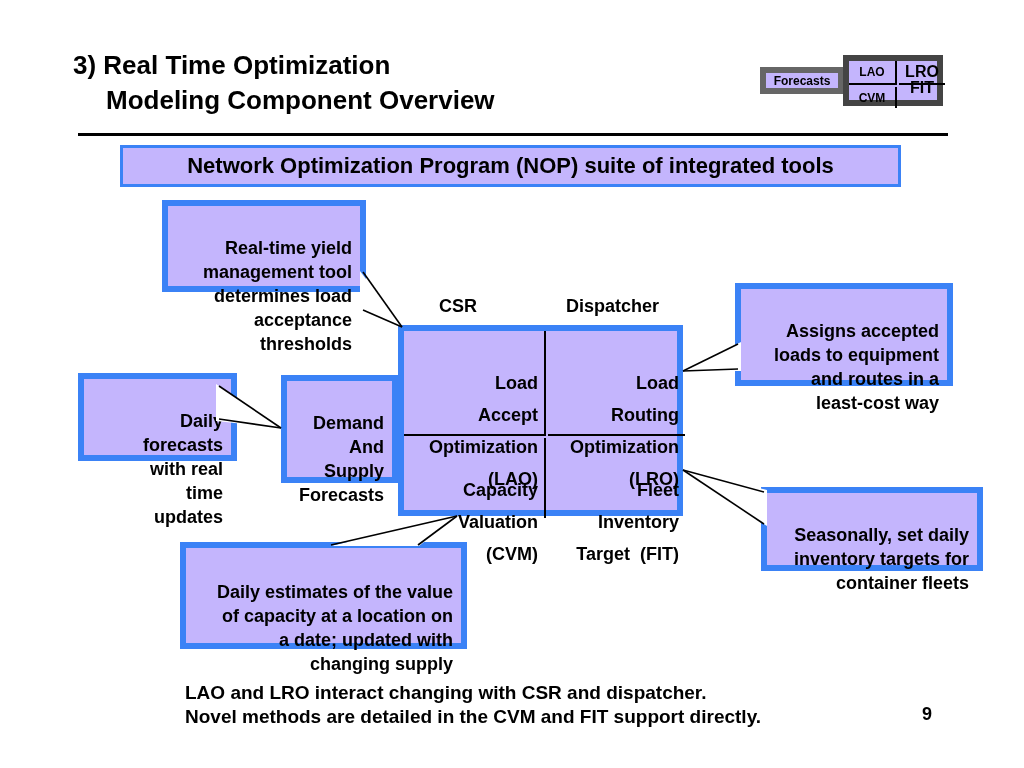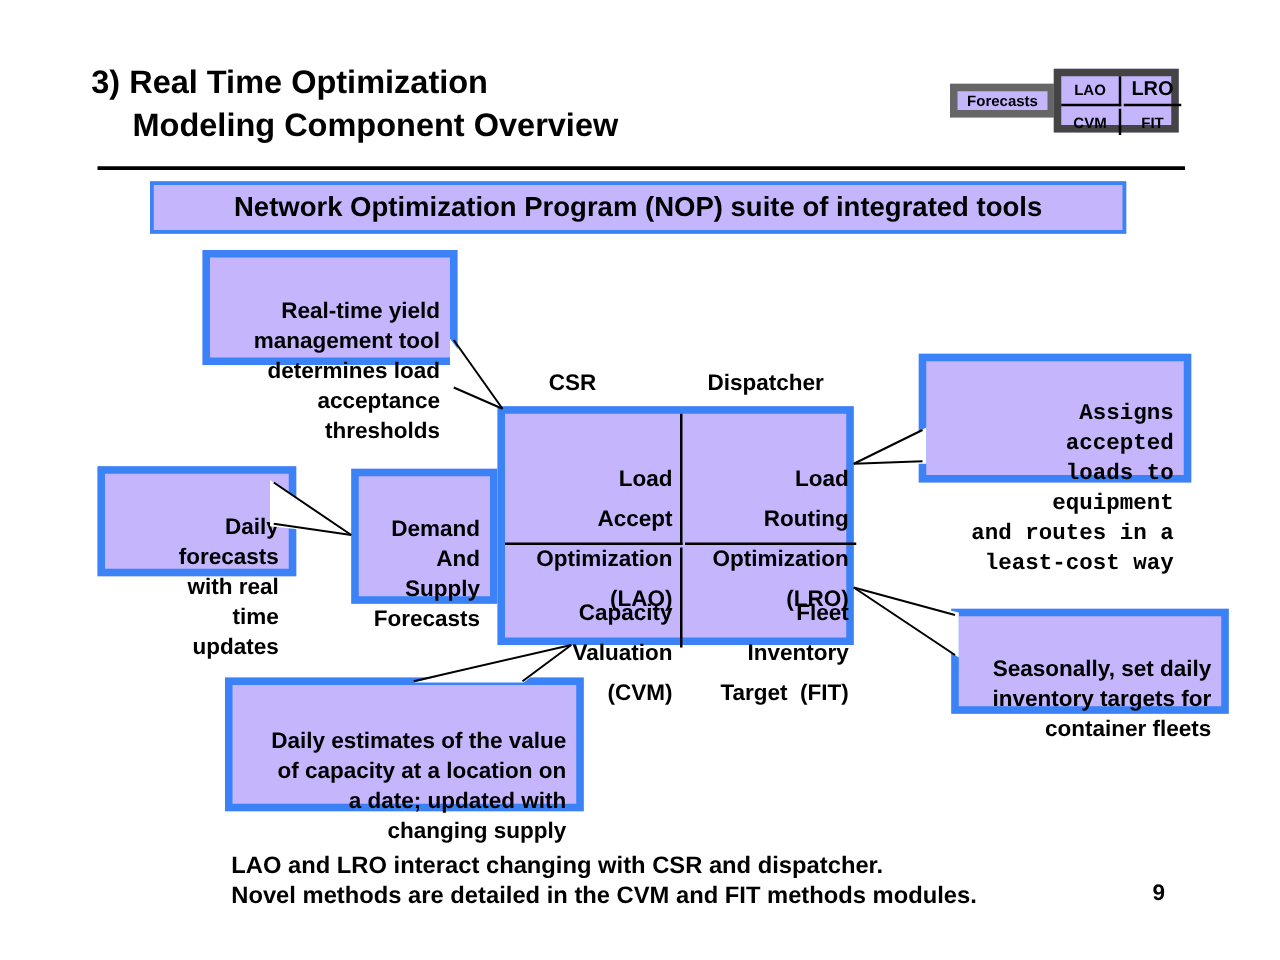"FIT" div.abs { font-size: 12px -> 16px; top: 26px -> 16px }
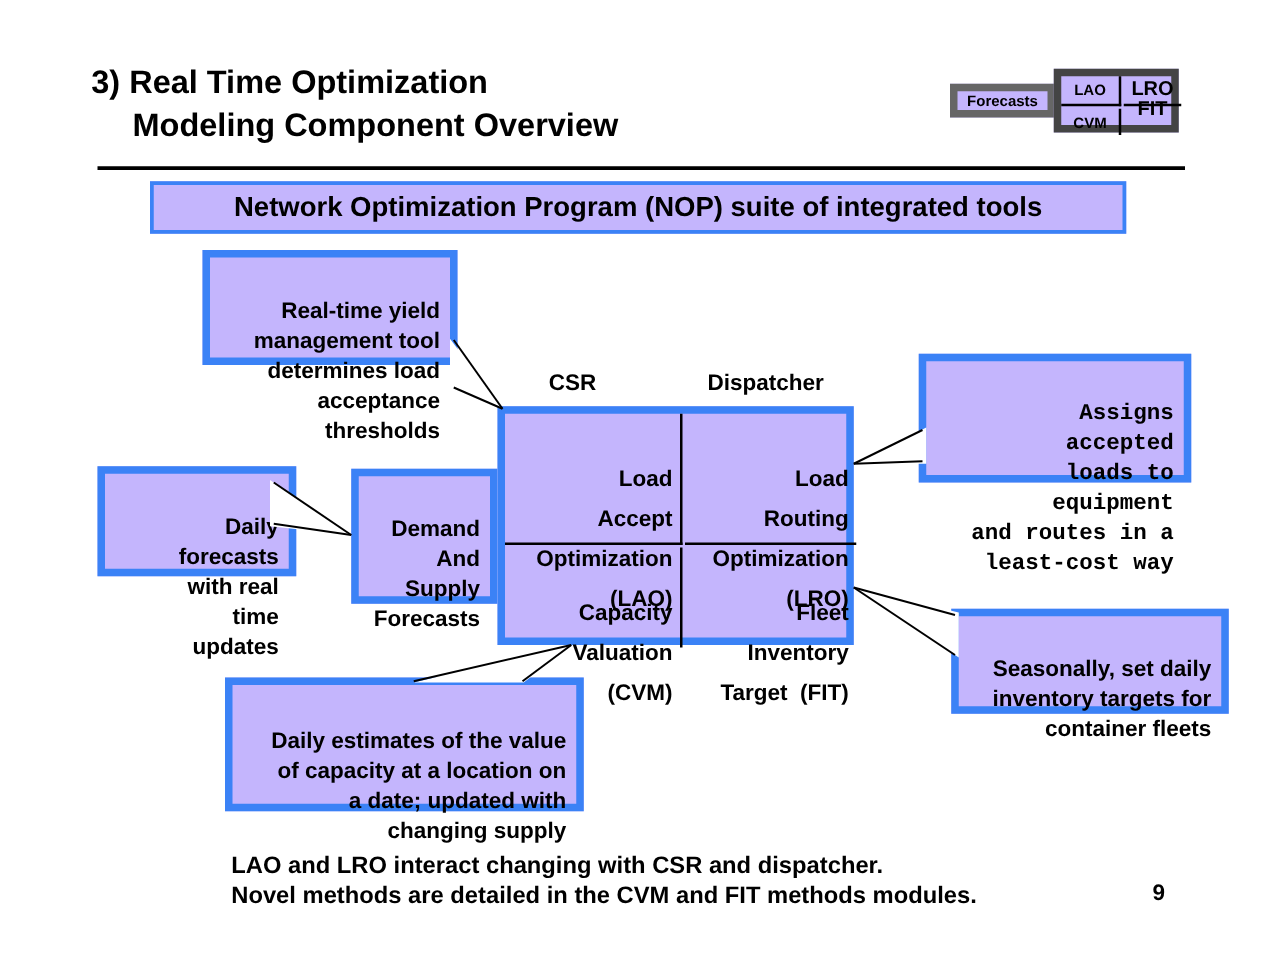"Assigns accepted" div.box { font-family: Liberation Mono, monospace -> none }
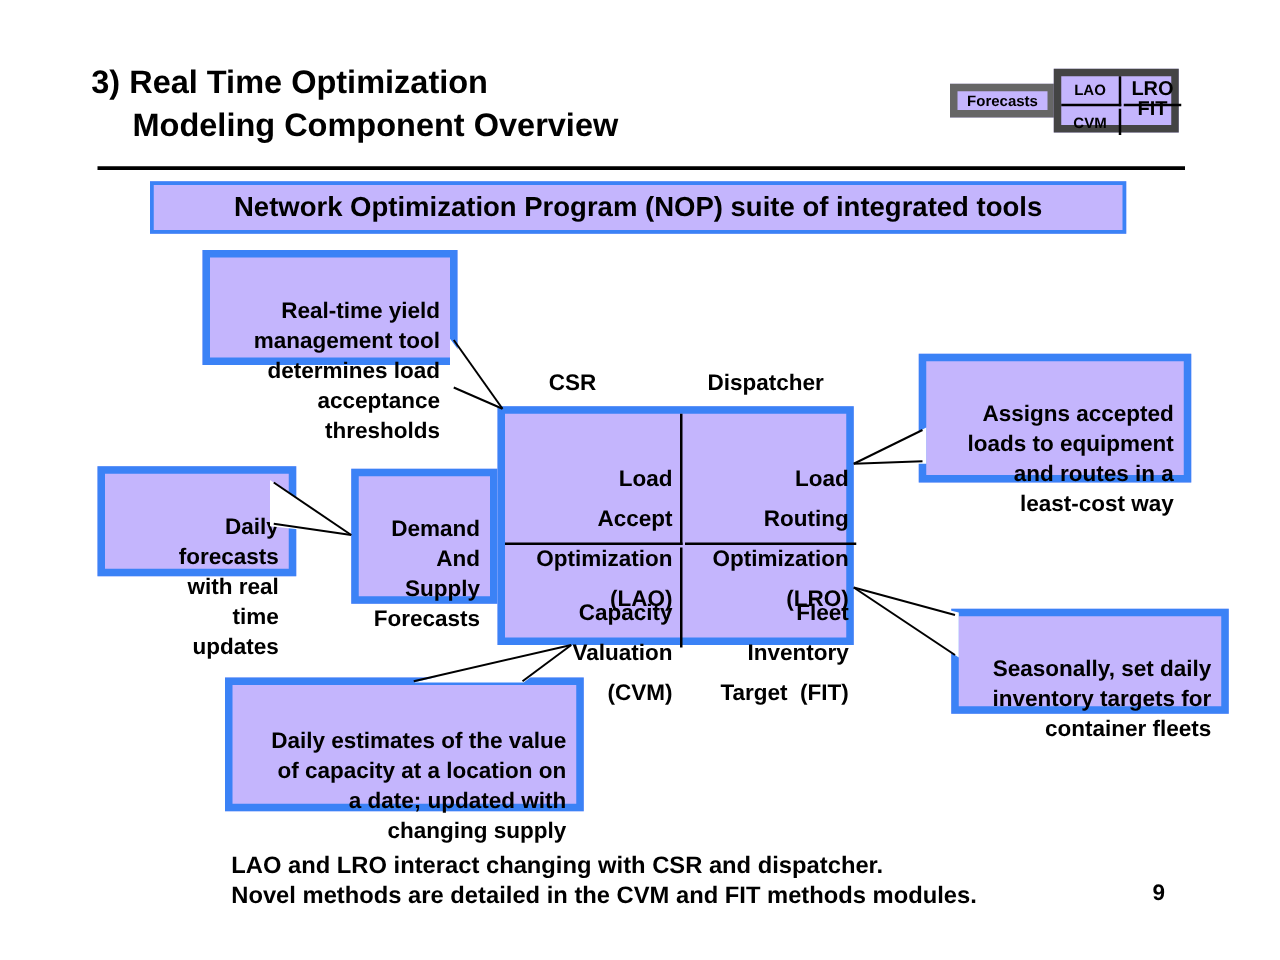"Novel methods are detailed in" div { text: methods modules -> support directly }
